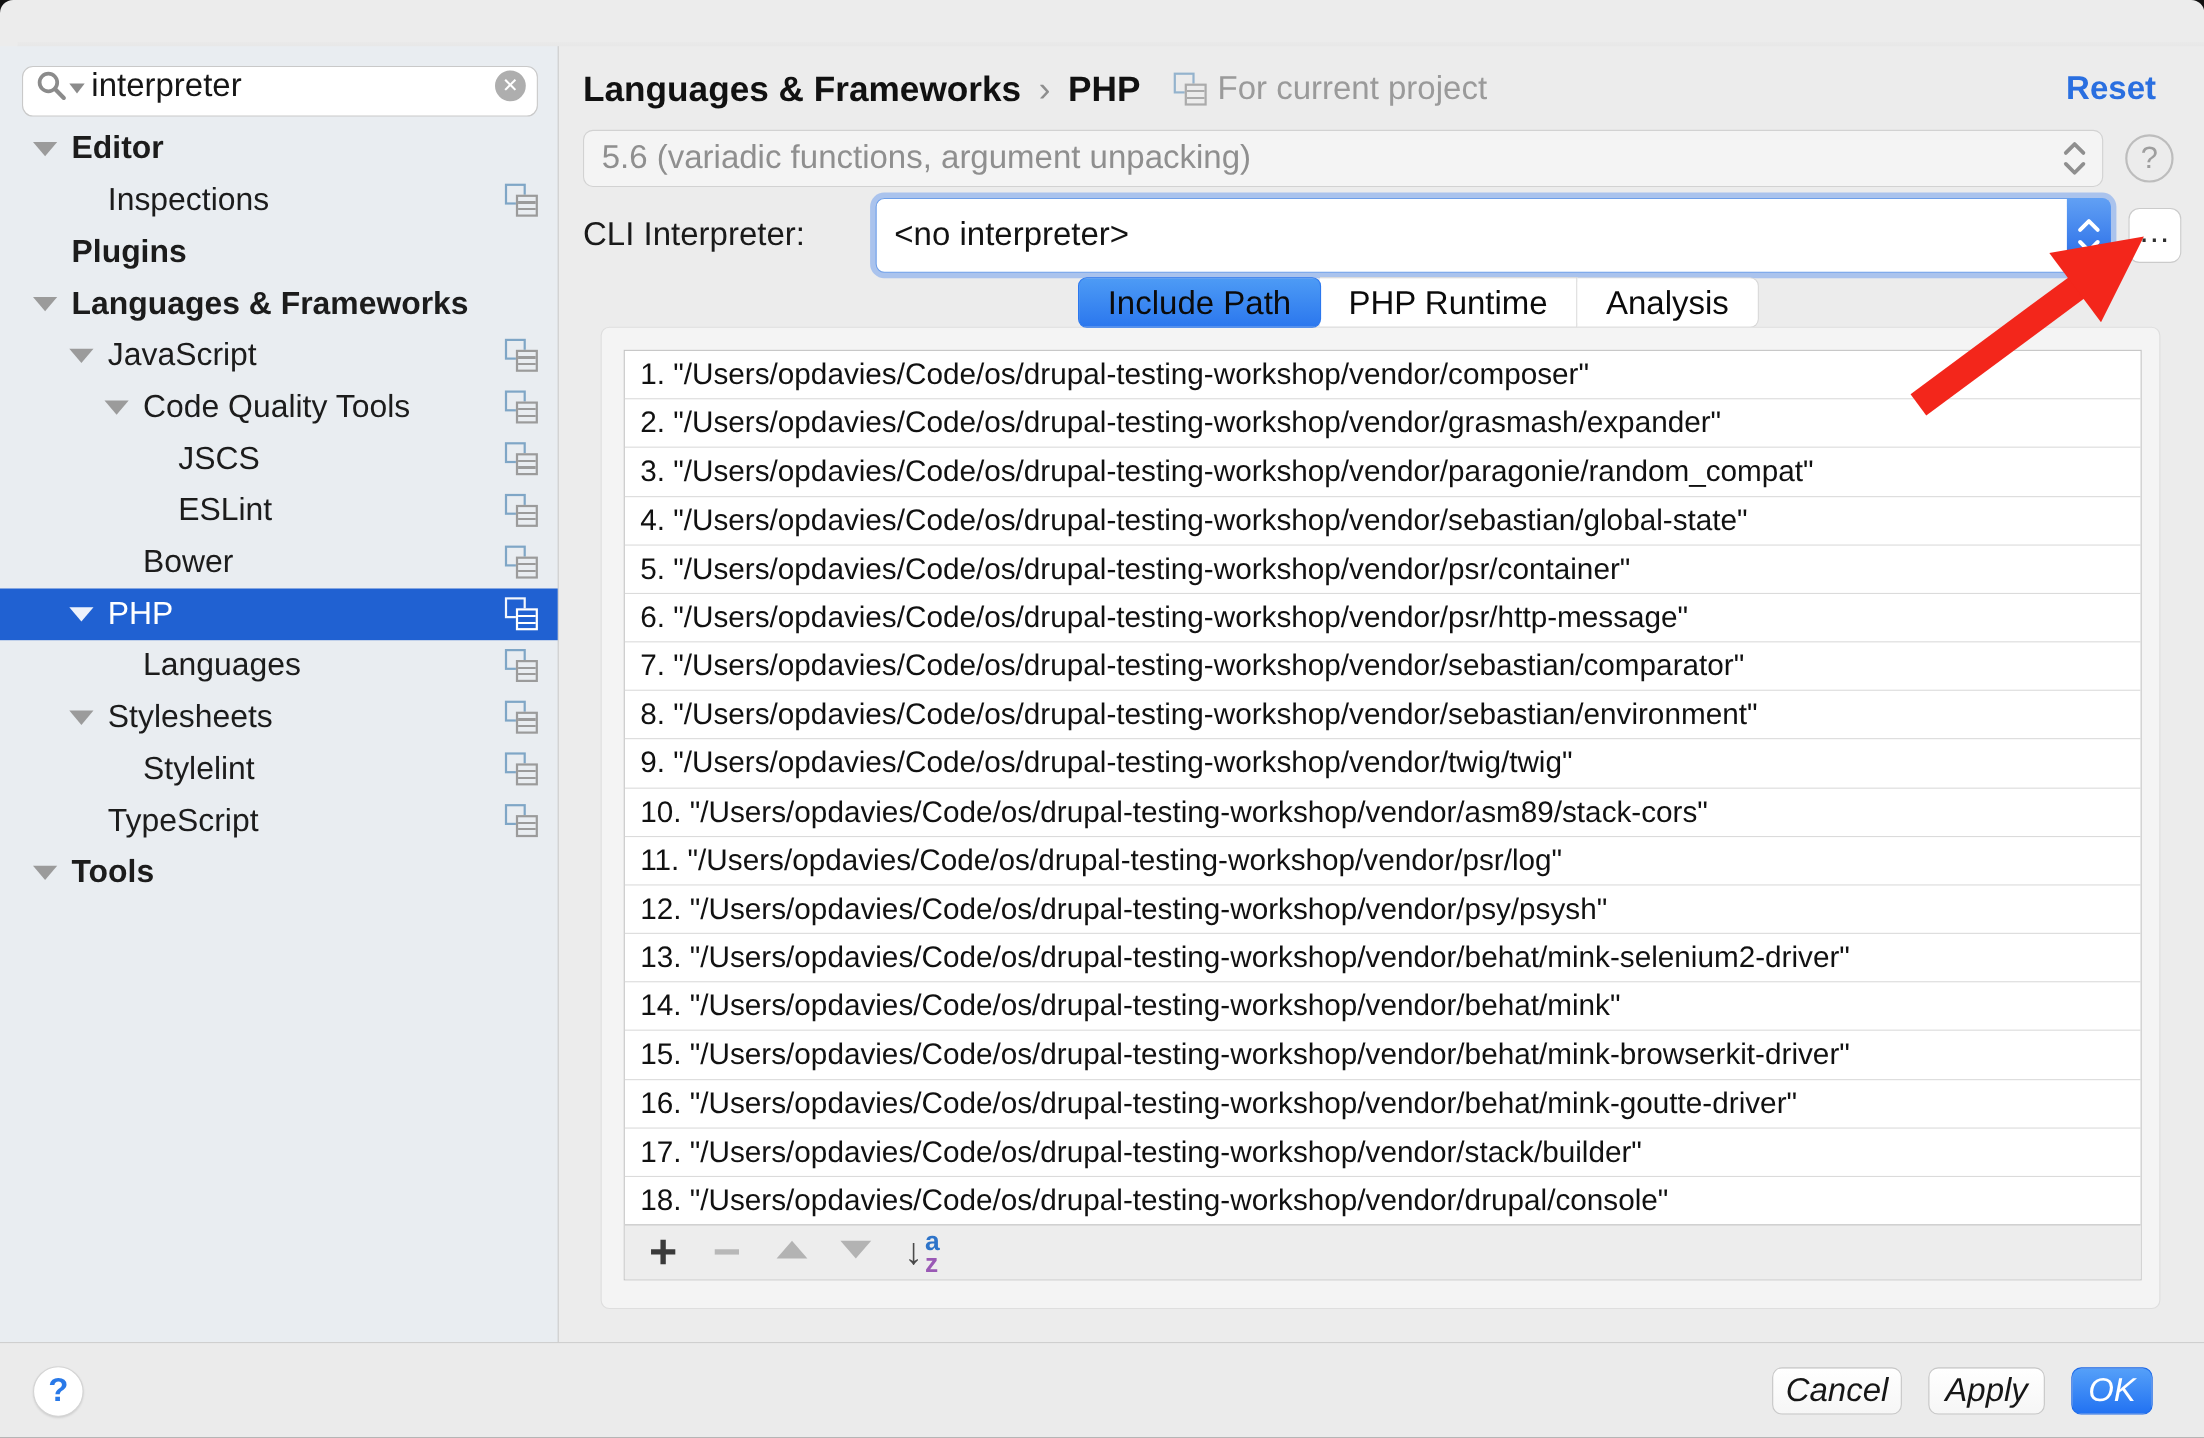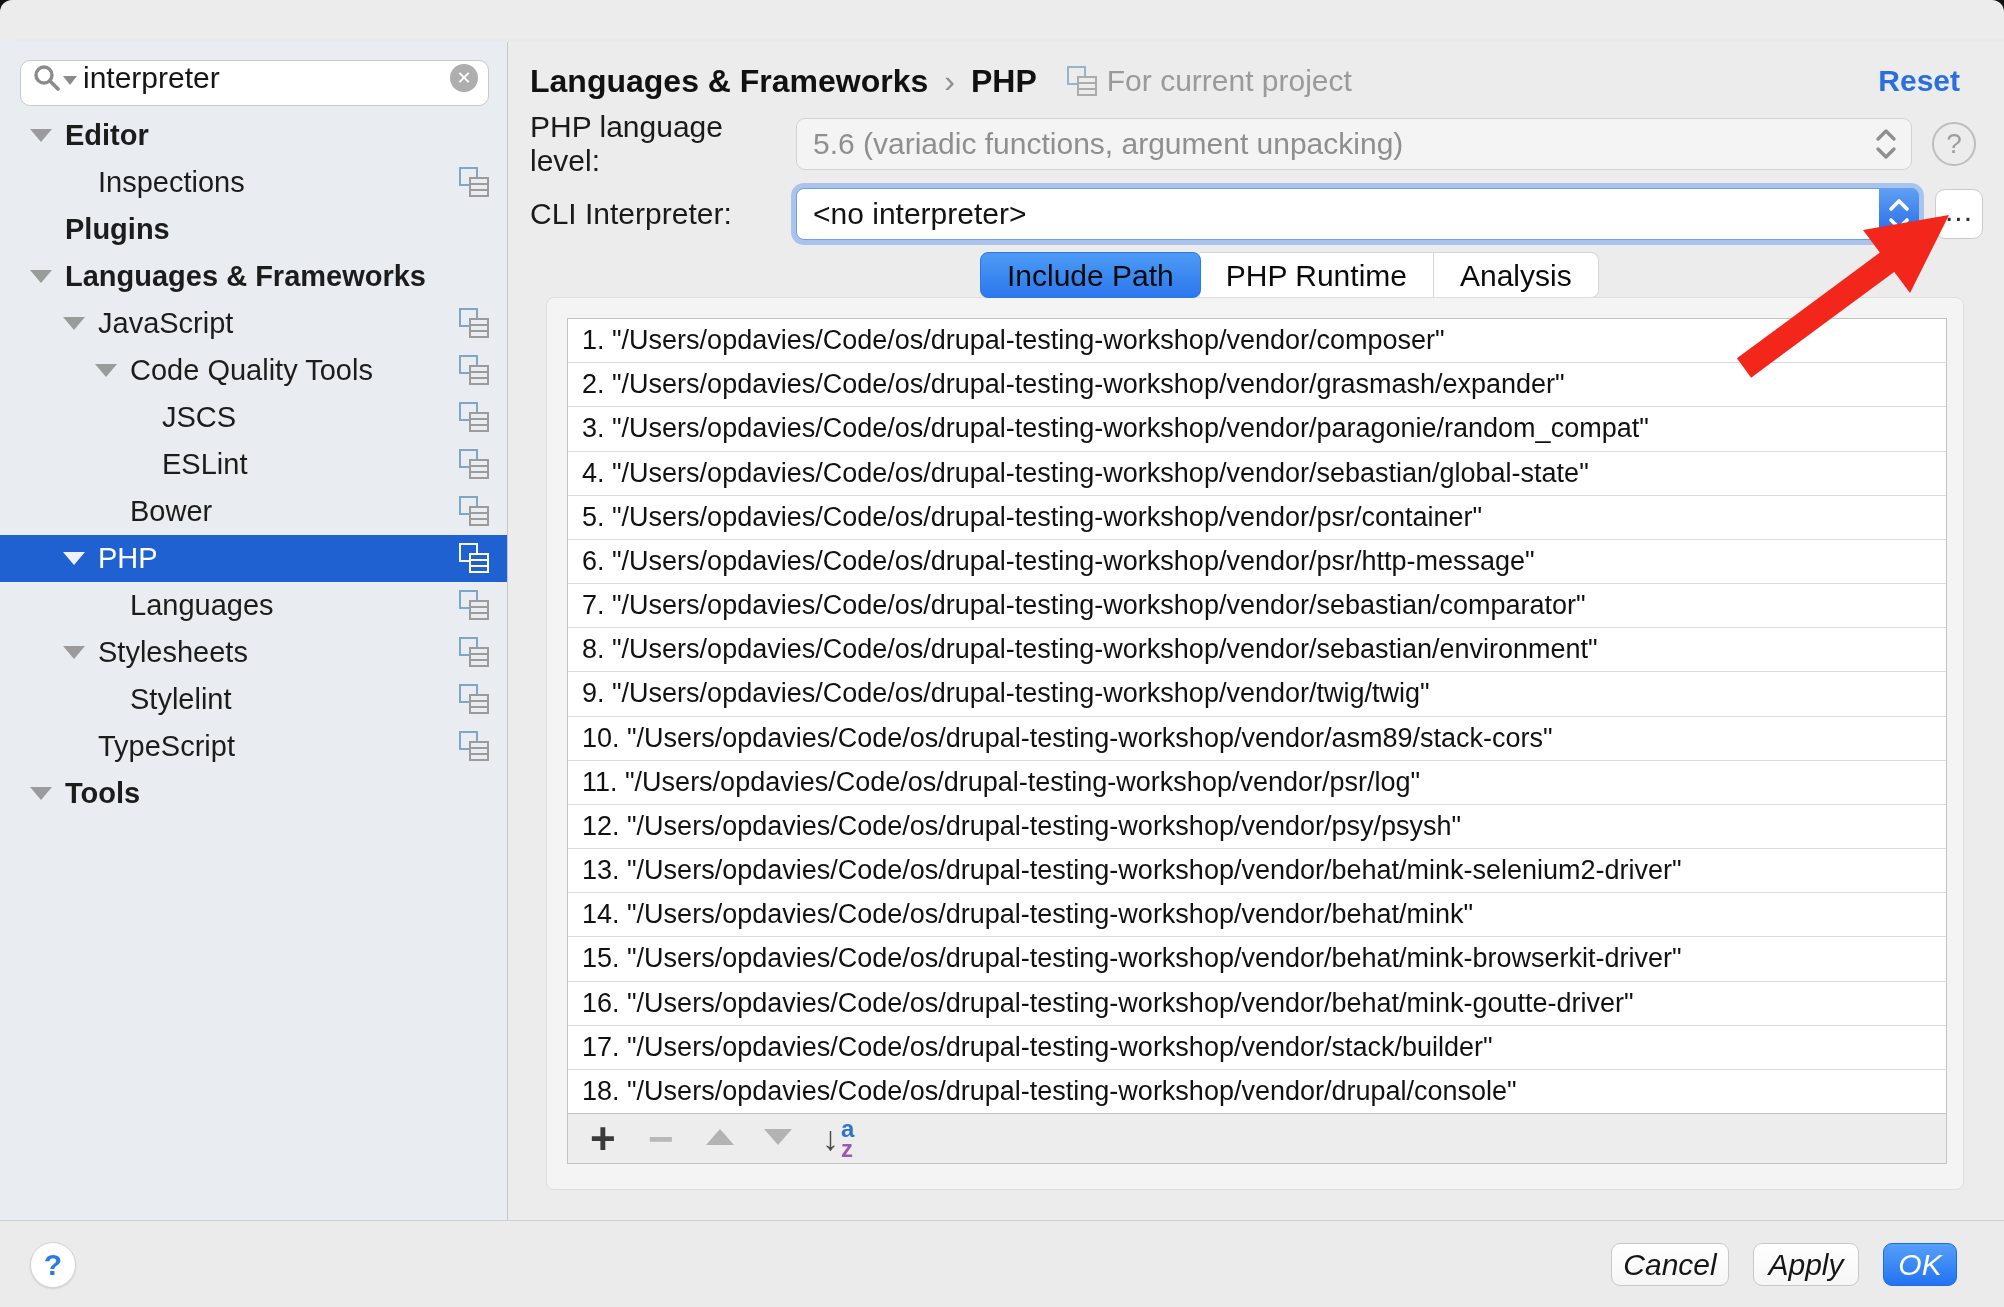"PHP language level:" span.field-label { html: <span>PHP language level:</span> -> none }
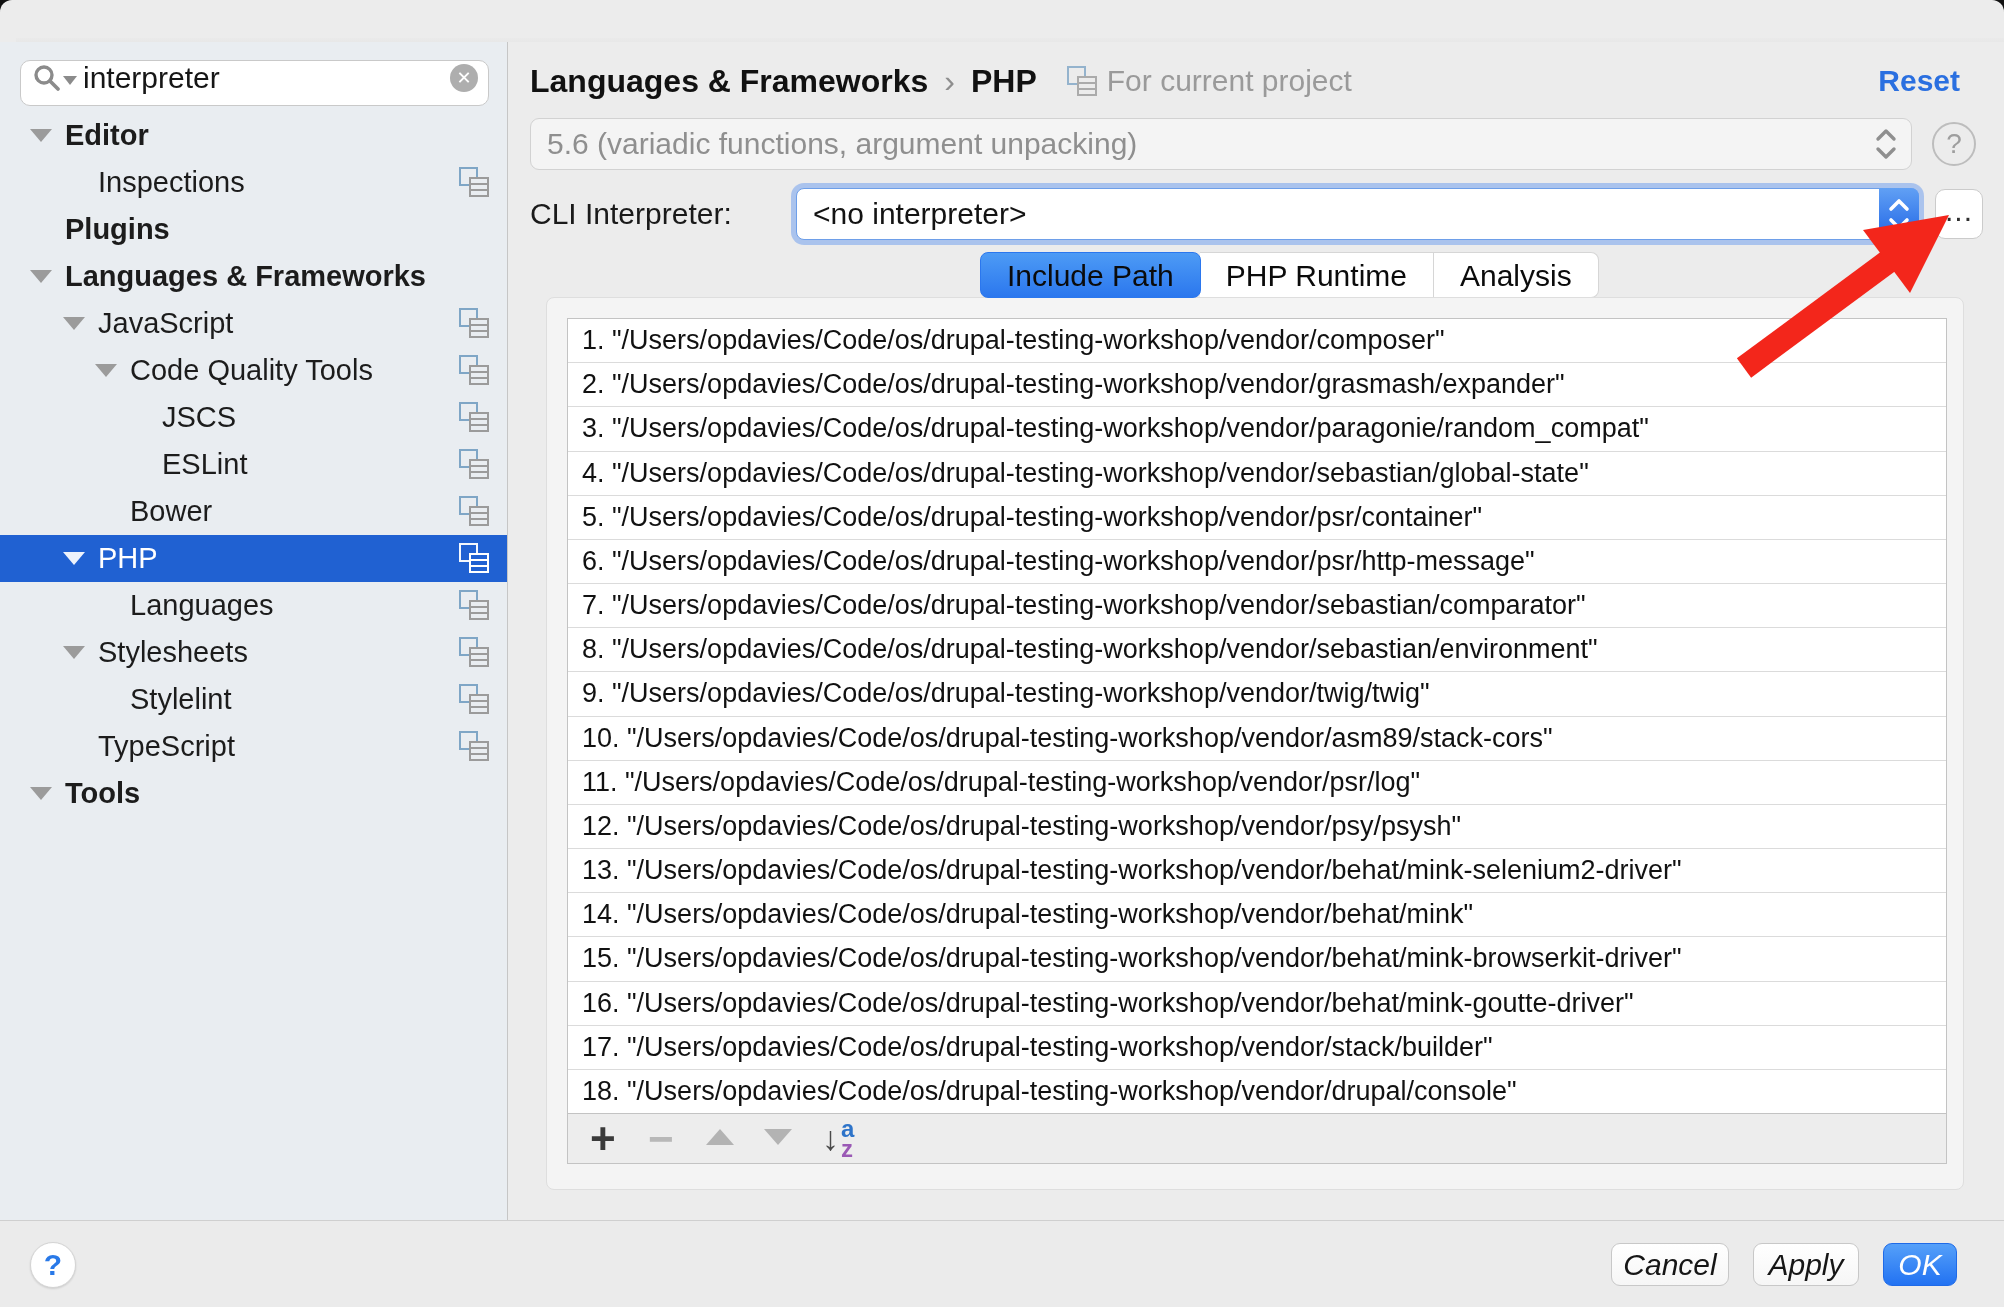"<no interpreter>" .select-focused { height: 52px -> 68px }
